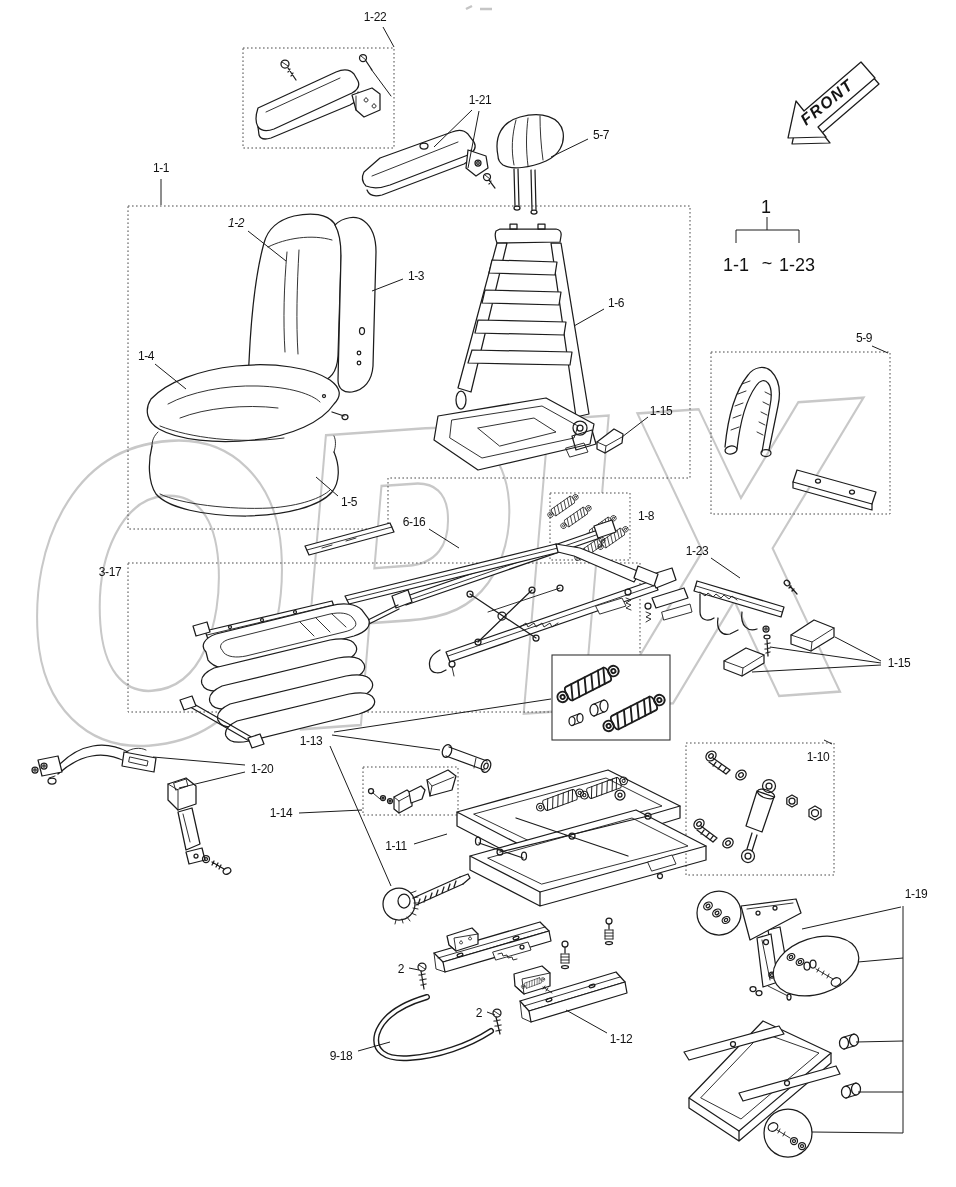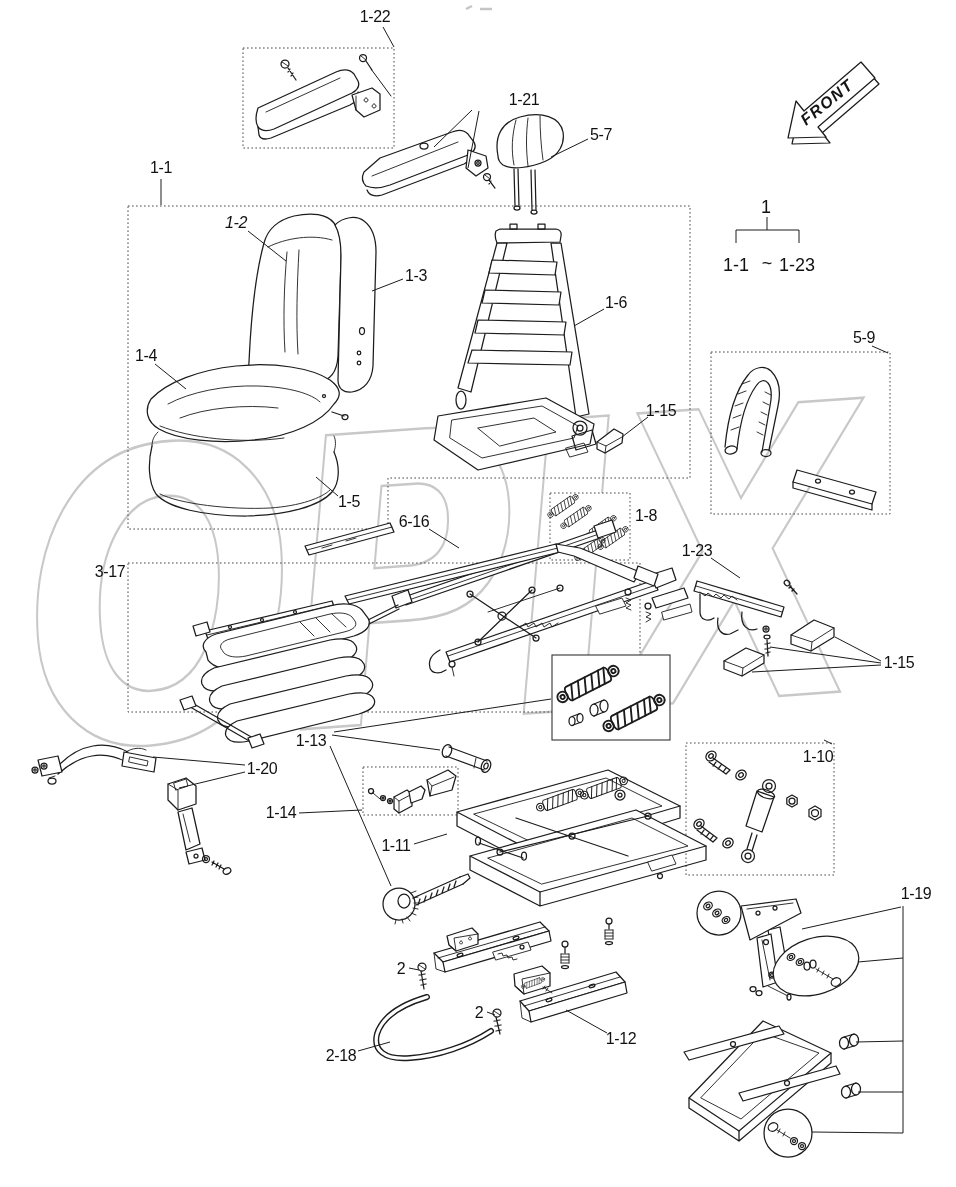"1-22" .part-label { font-size: 16px -> 12px }
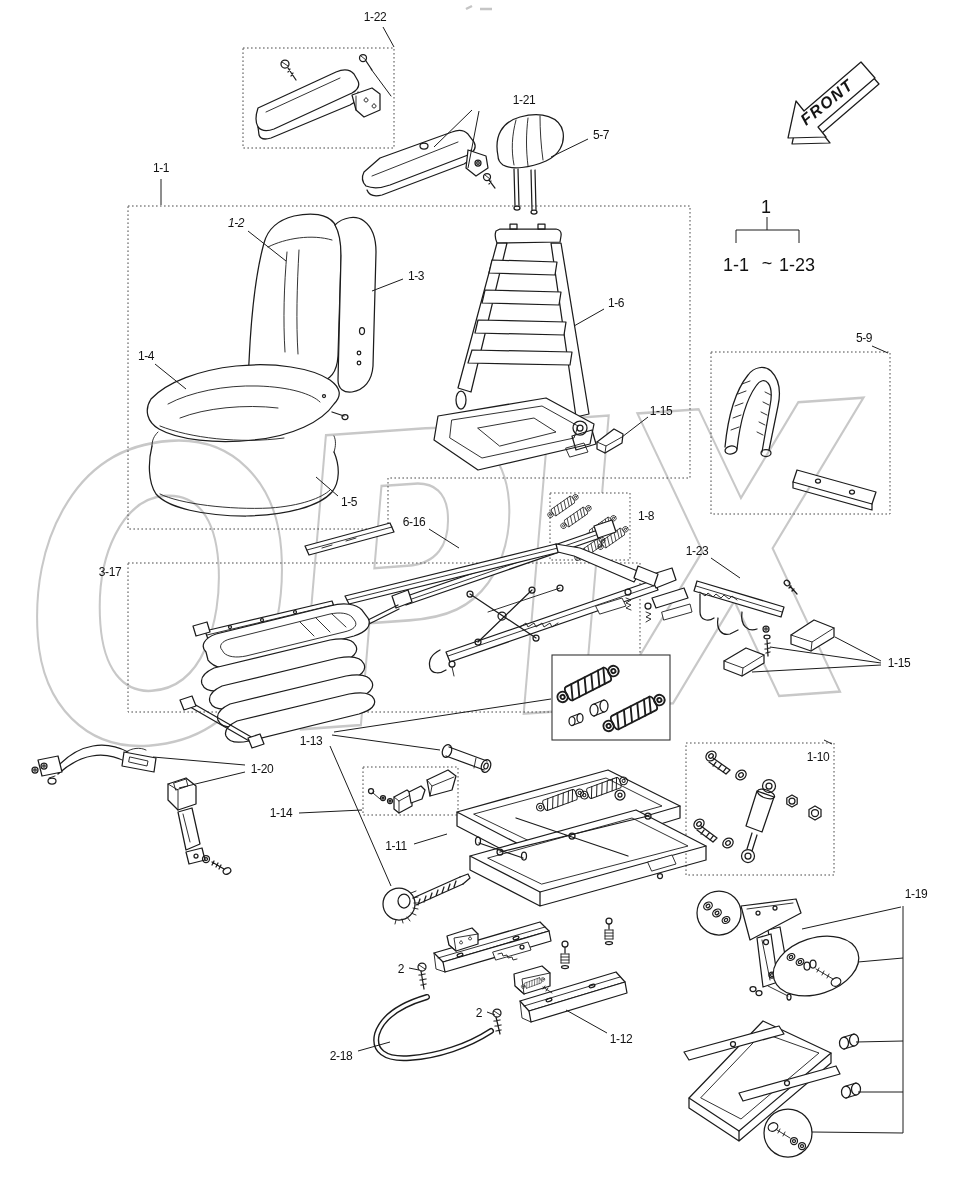"1-21" div.part-label { margin-left: 44px -> none }
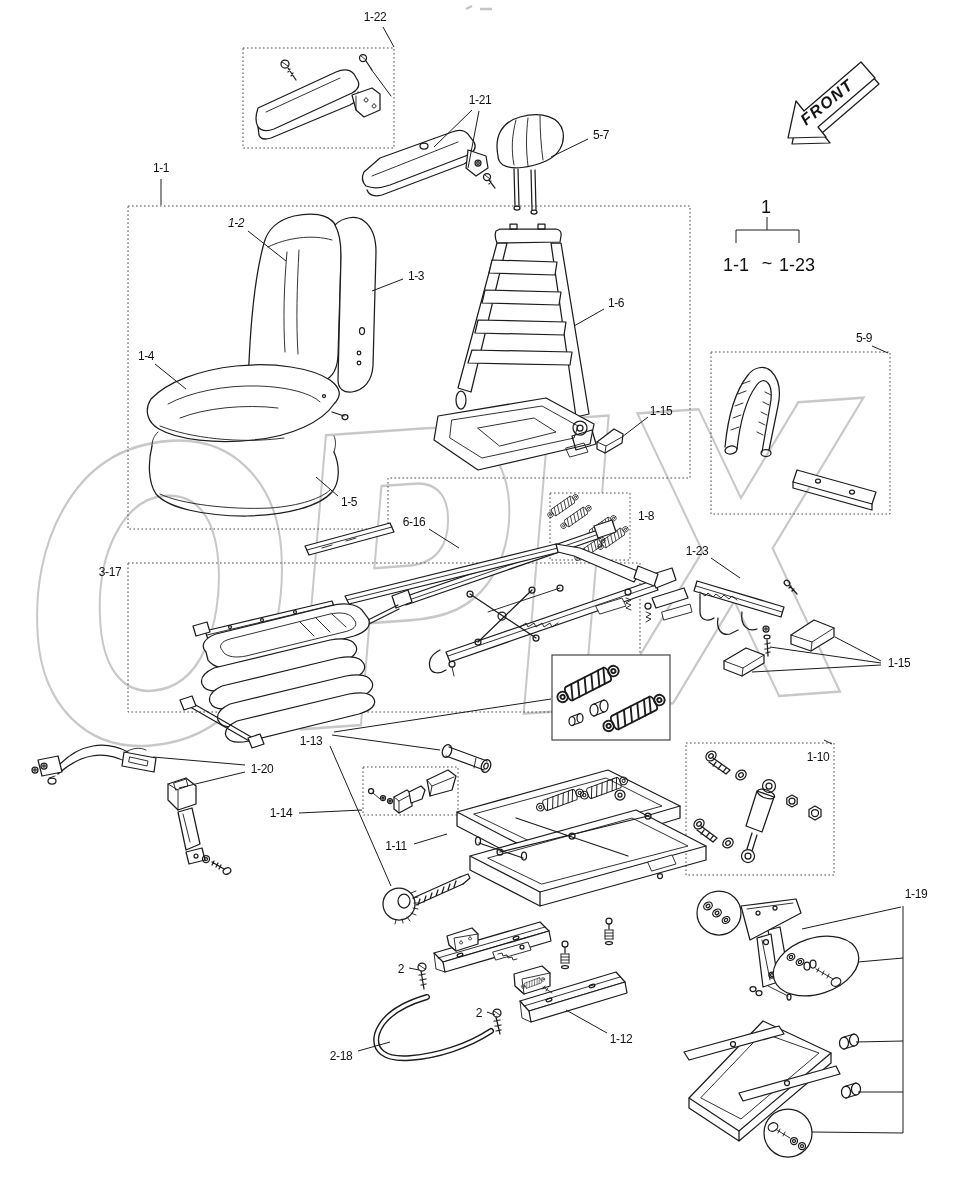"2-18" div.part-label { text: 2-18 -> 9-18 }
